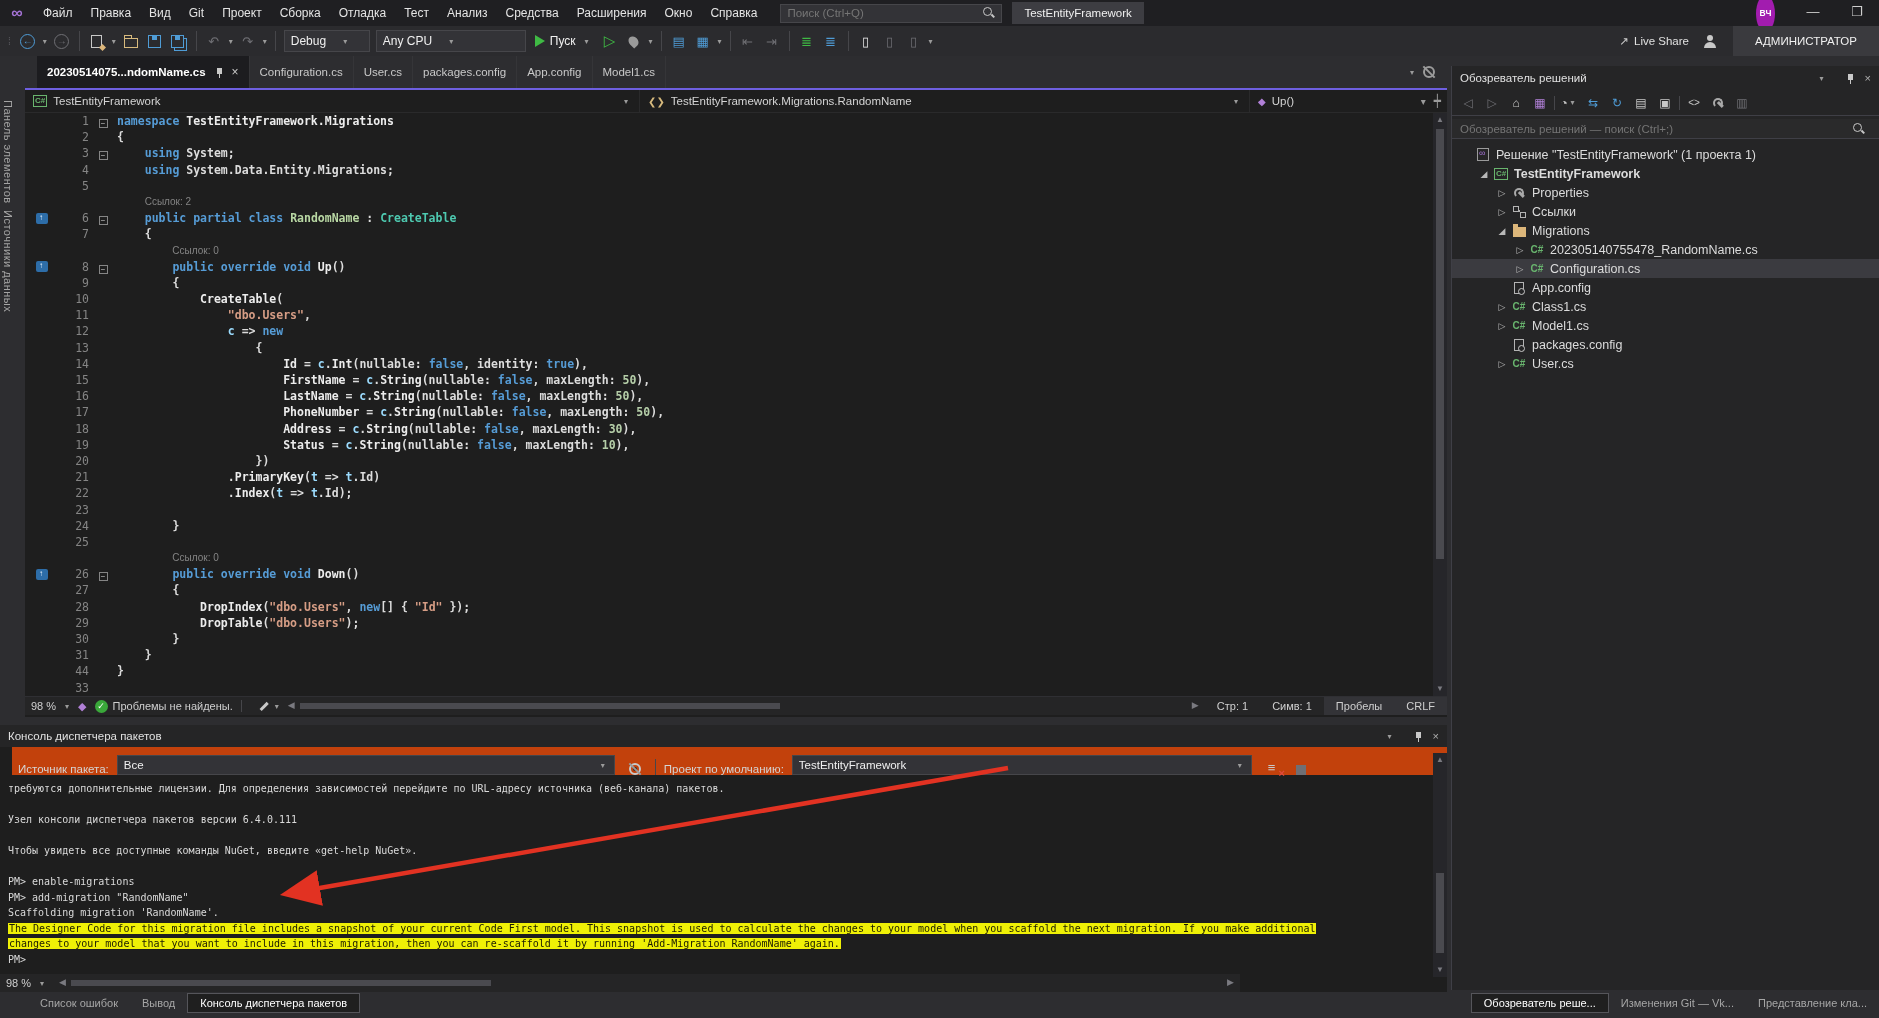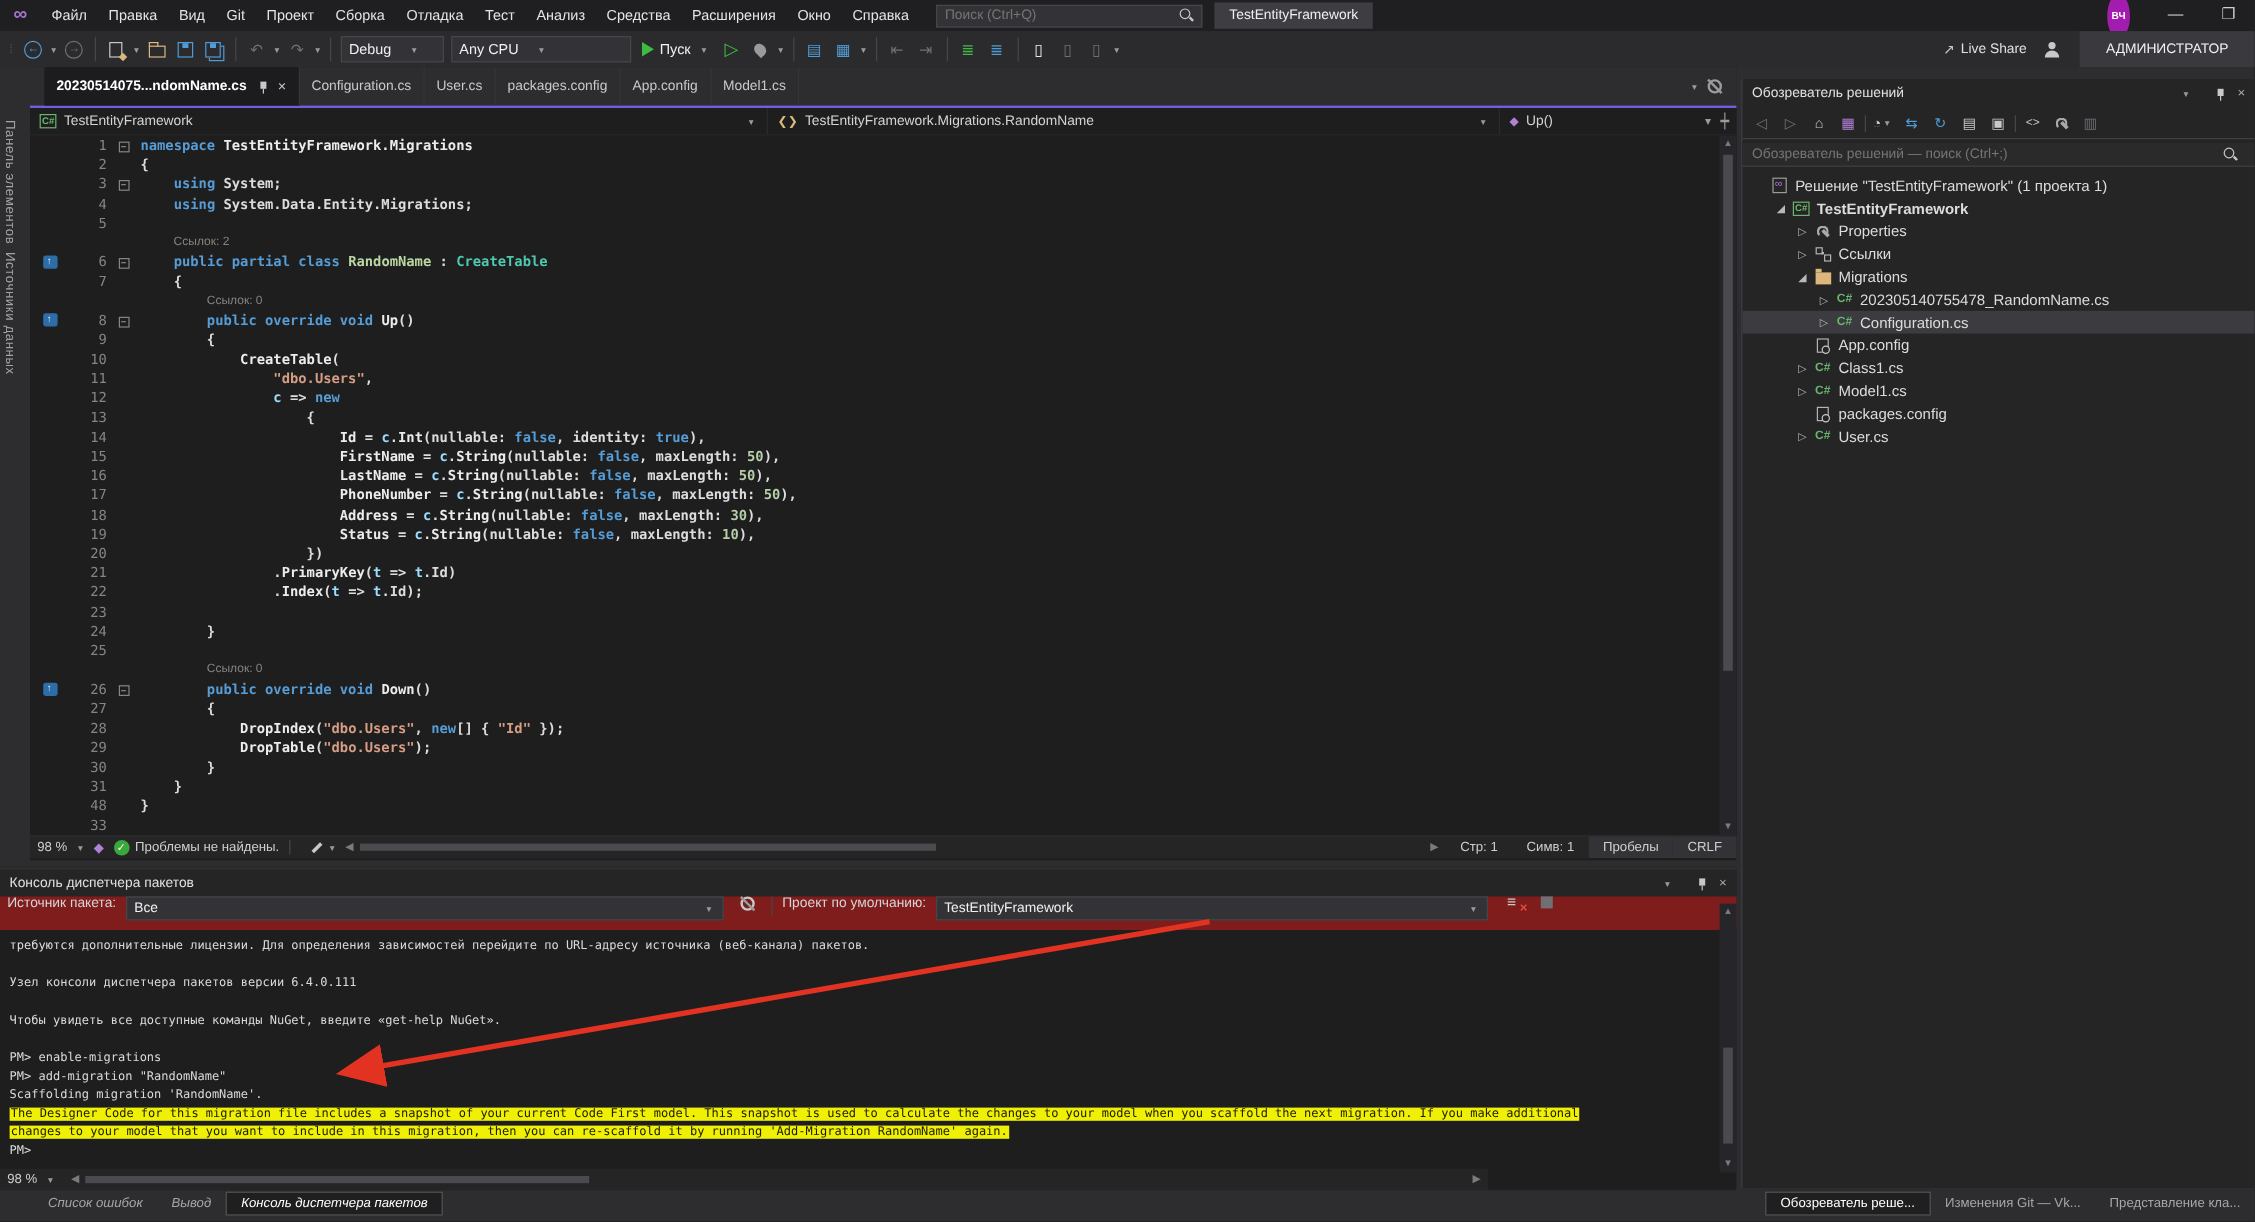"48" span.cn { text: 48 -> 44 }
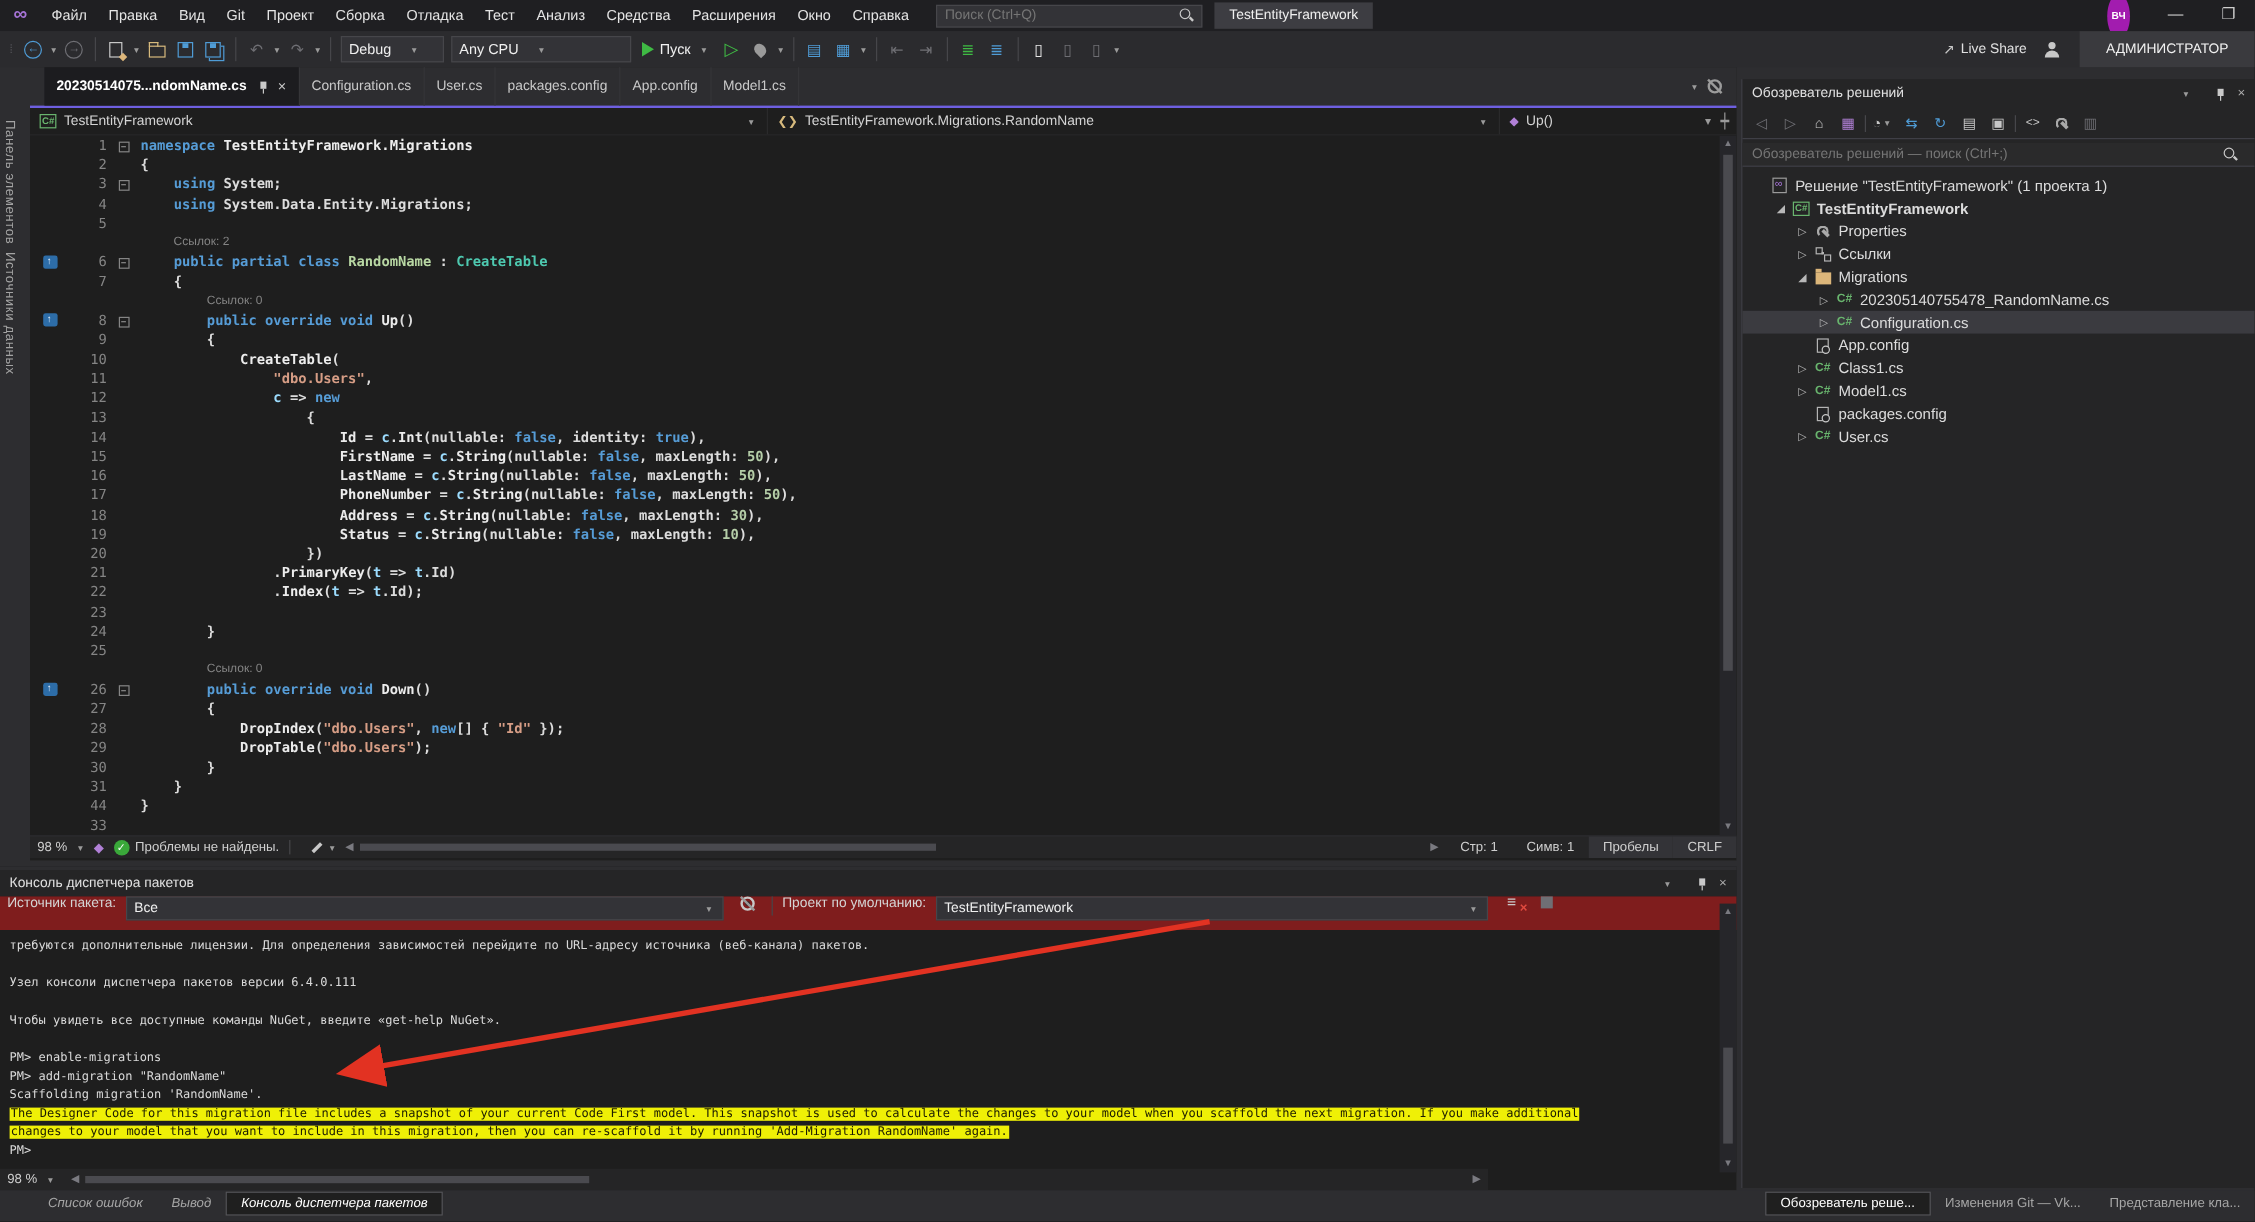"Источник пакета:" #con-toolbar { align-items: flex-start -> flex-end; background: #7f1d1d -> #c2410c; margin-left: none -> 12px }
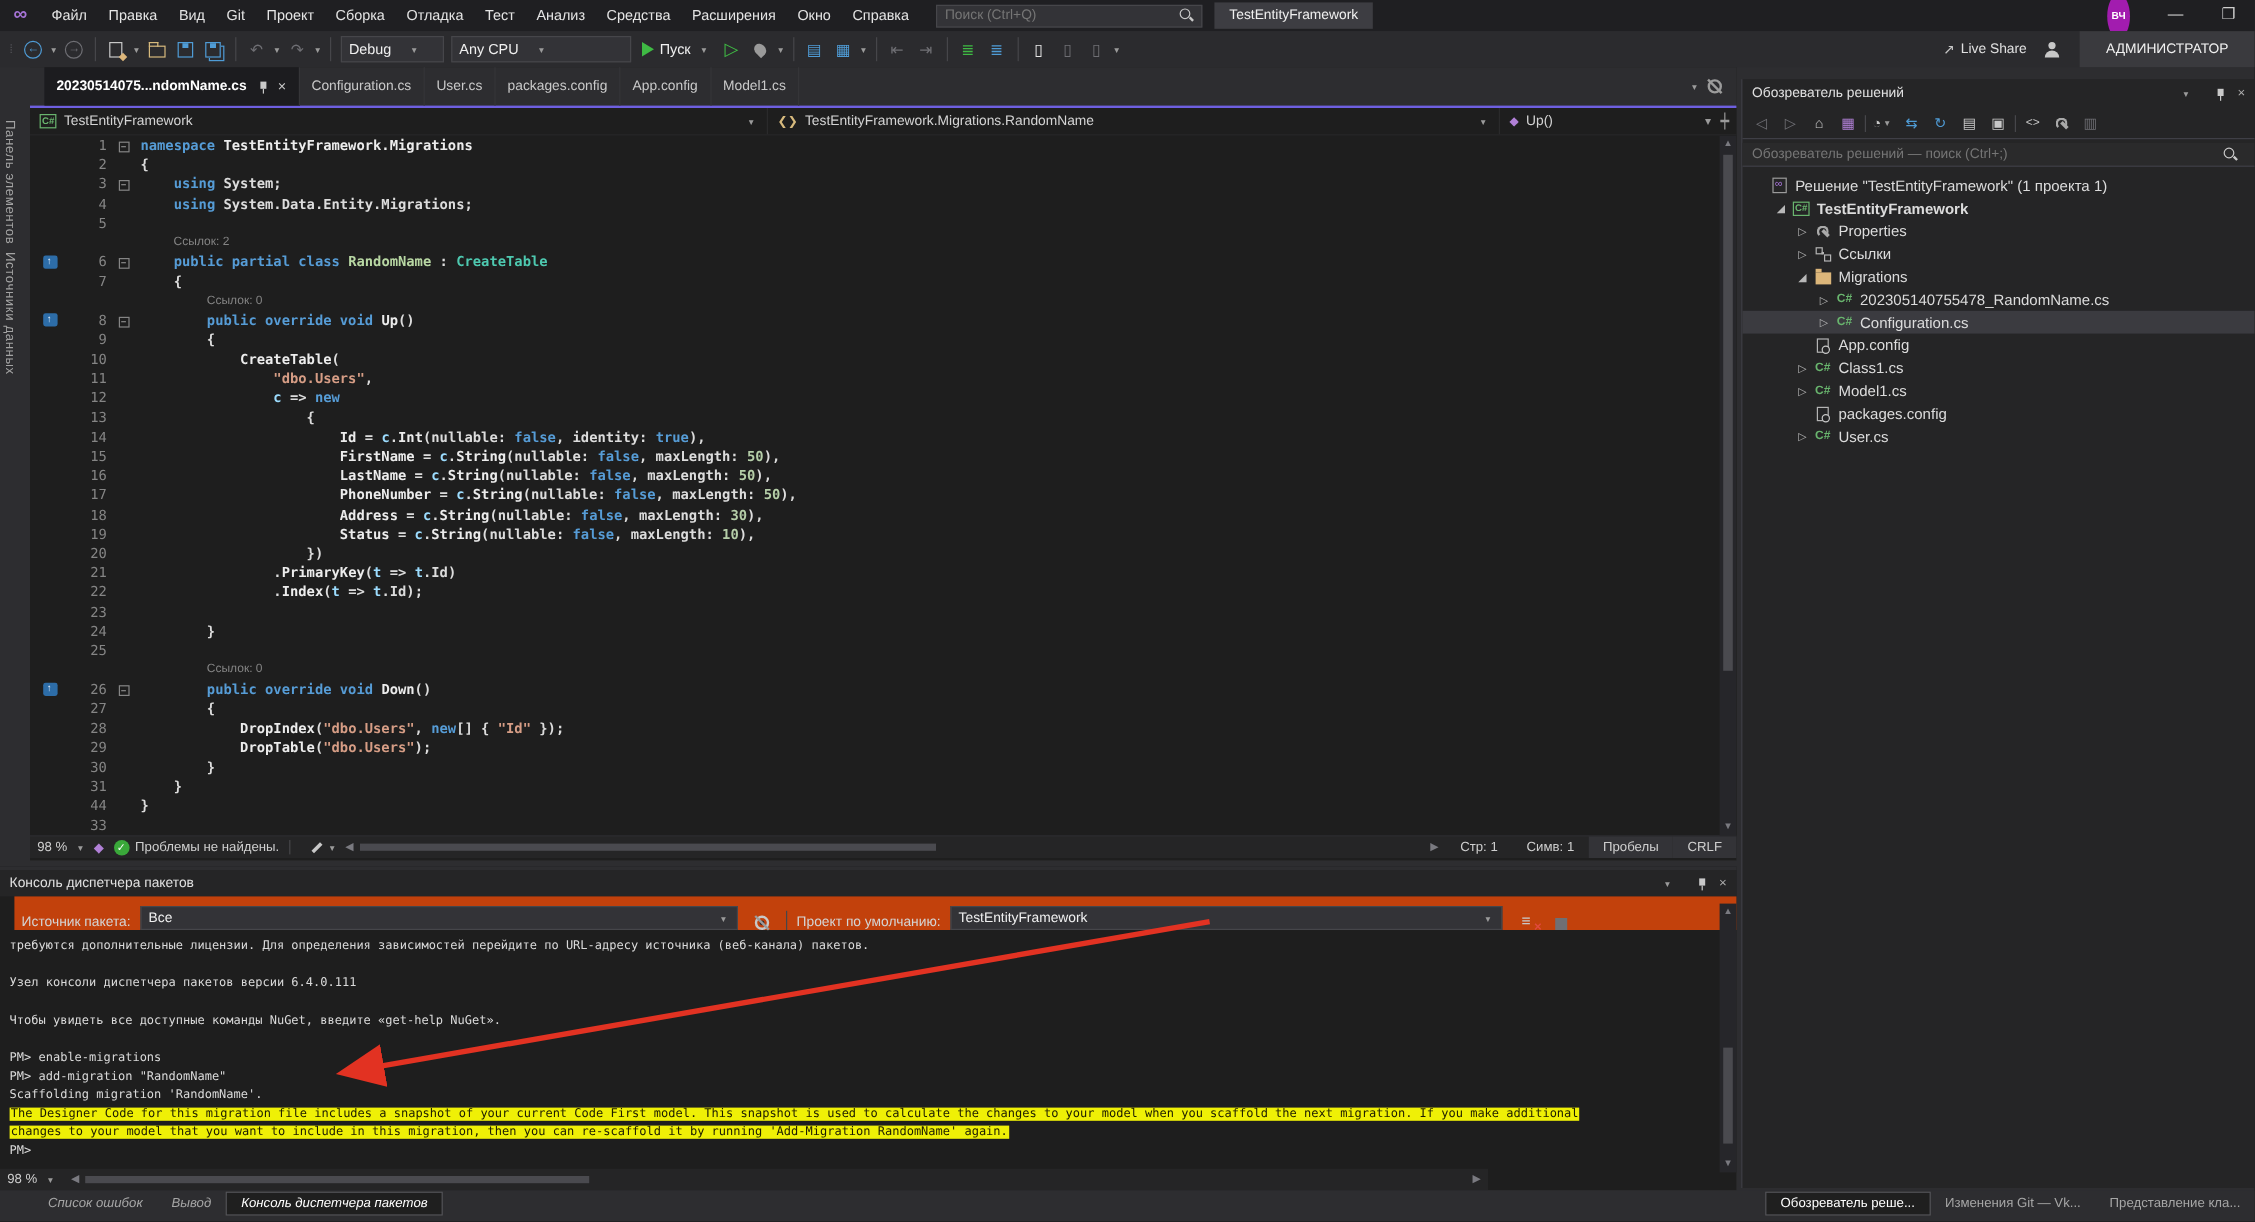"Список ошибок" #btabs-left { font-style: italic -> none }
